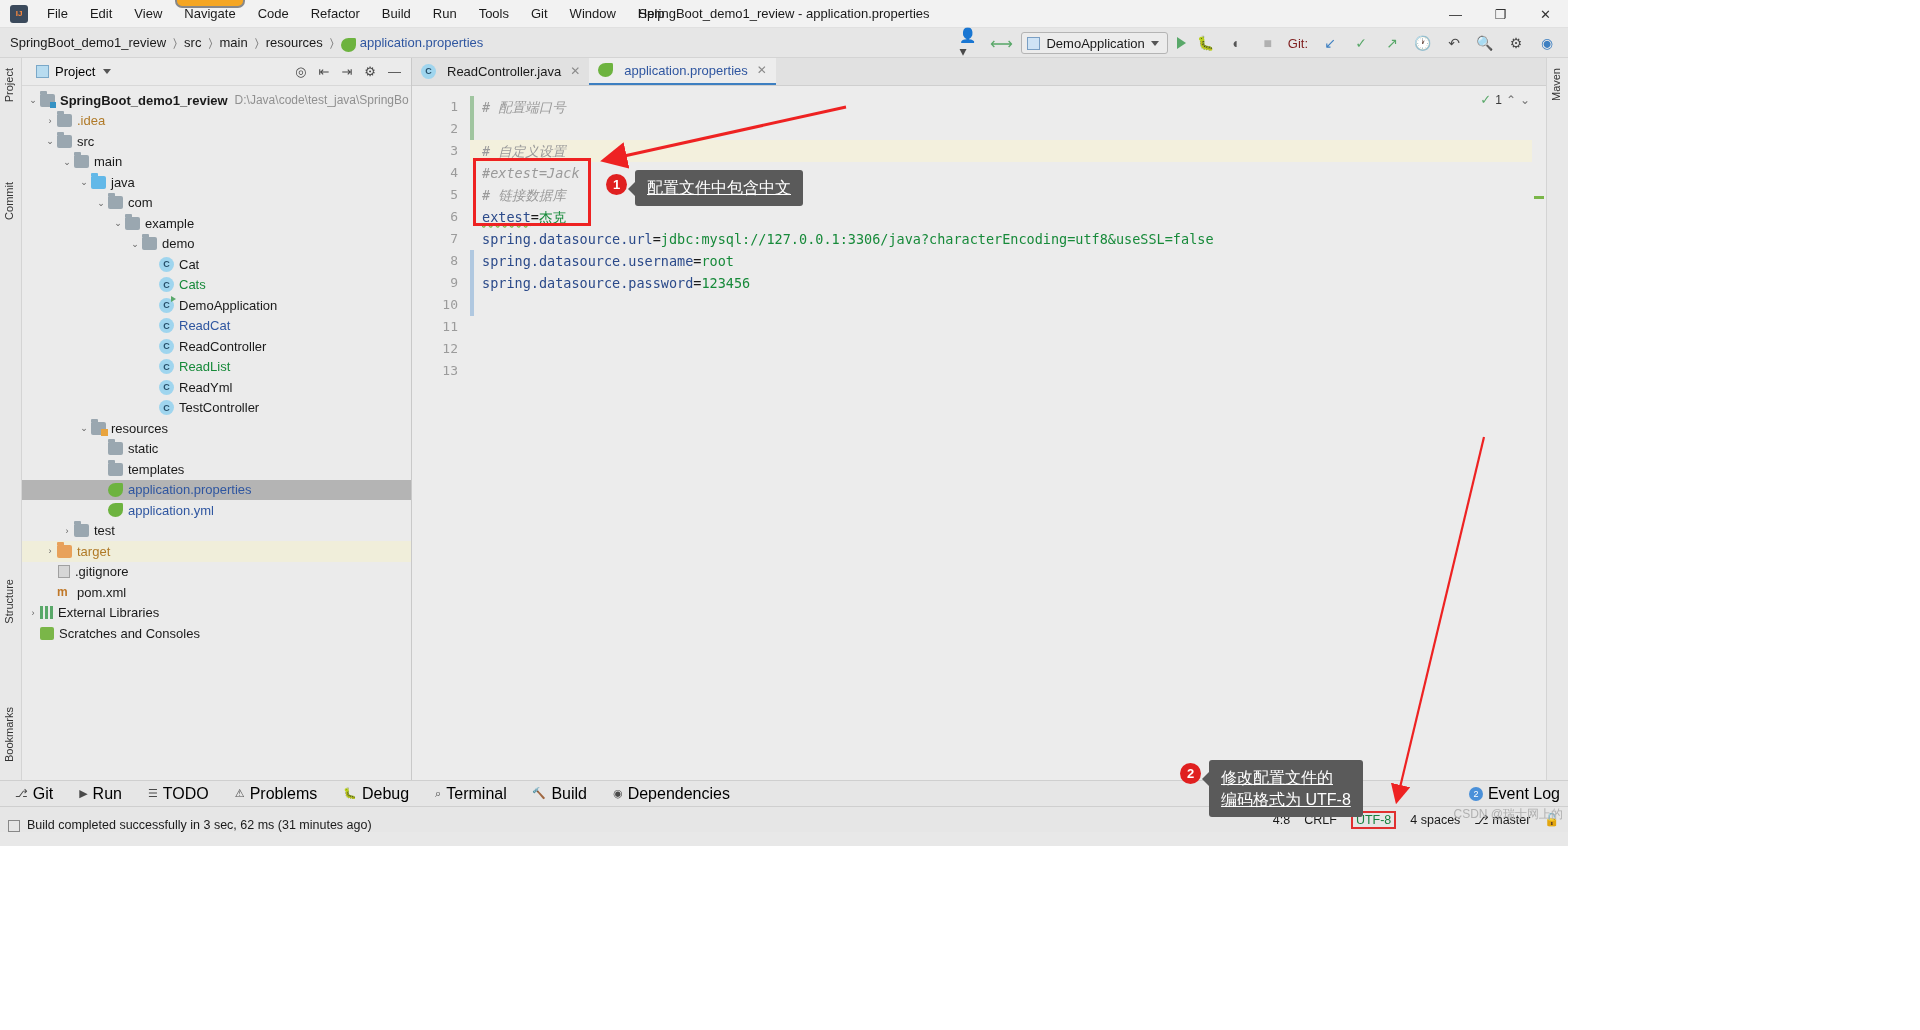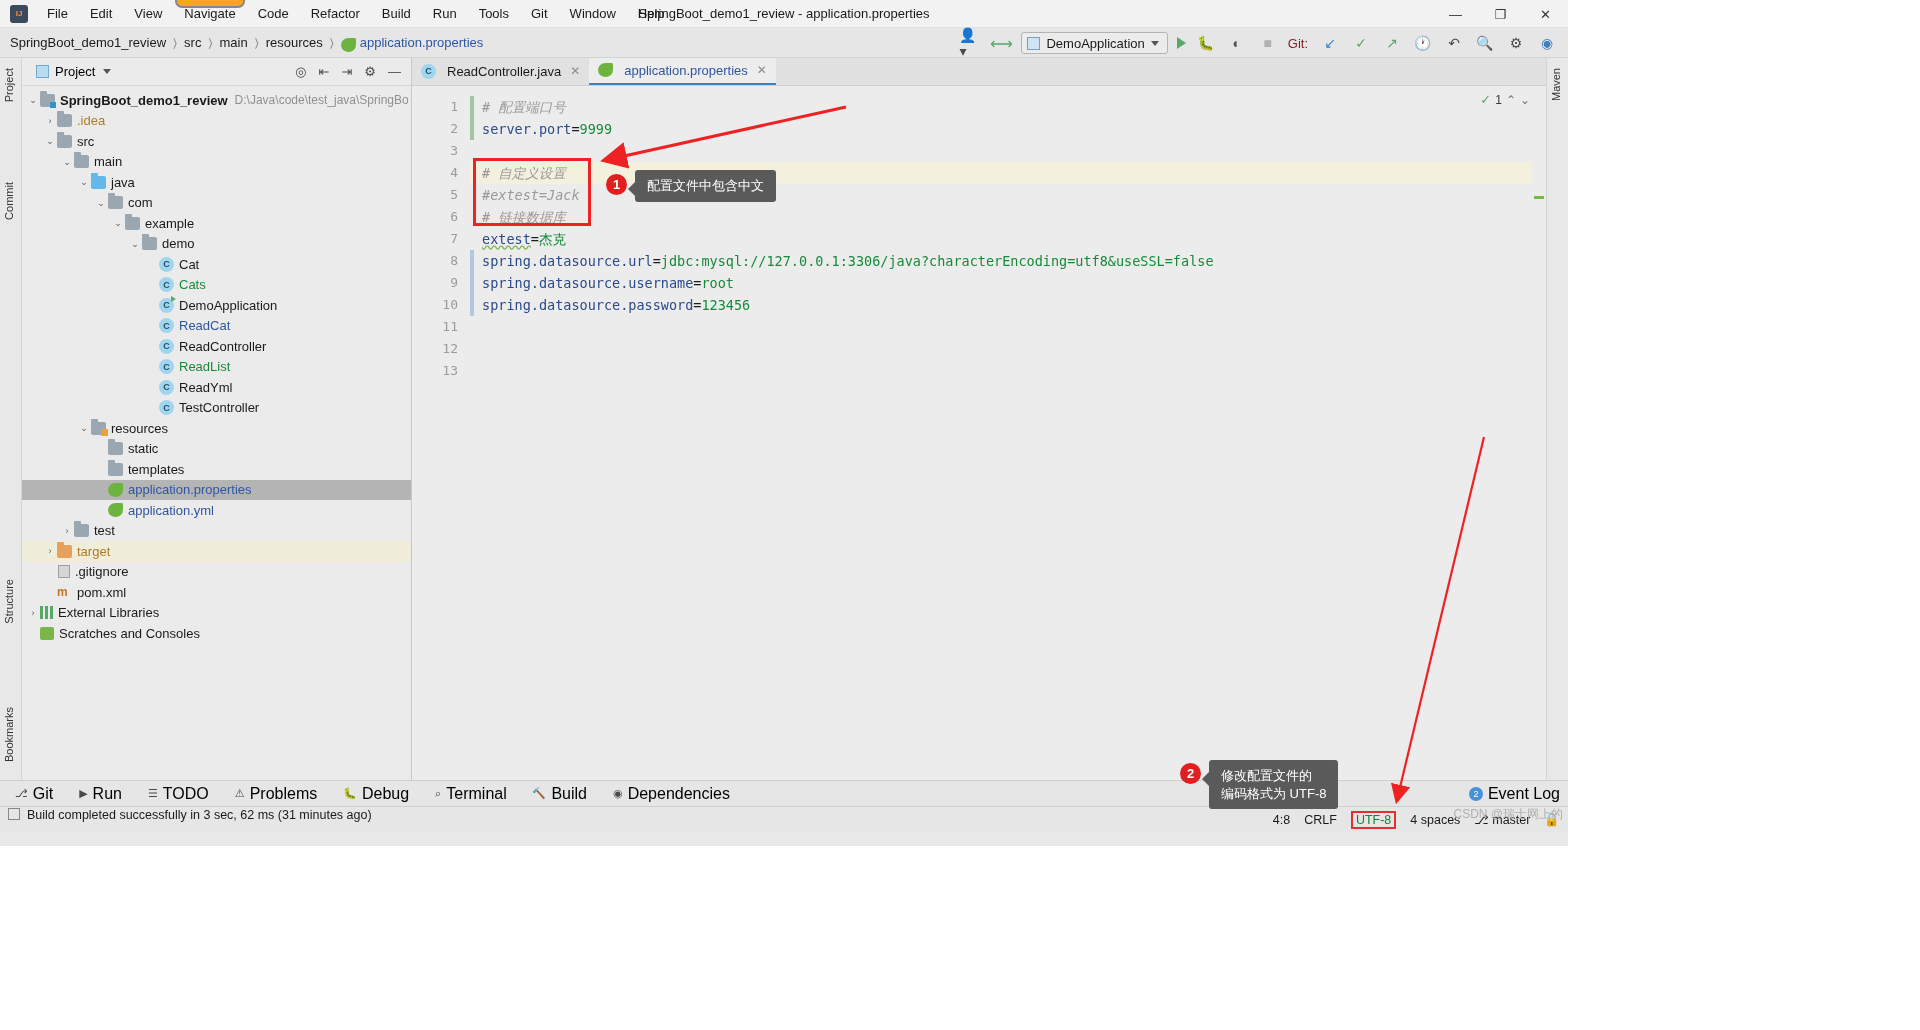"server.port=9999" div.ln { html: <div><span>server.port</span><span>=</span><span>9999</span></div> -> none }
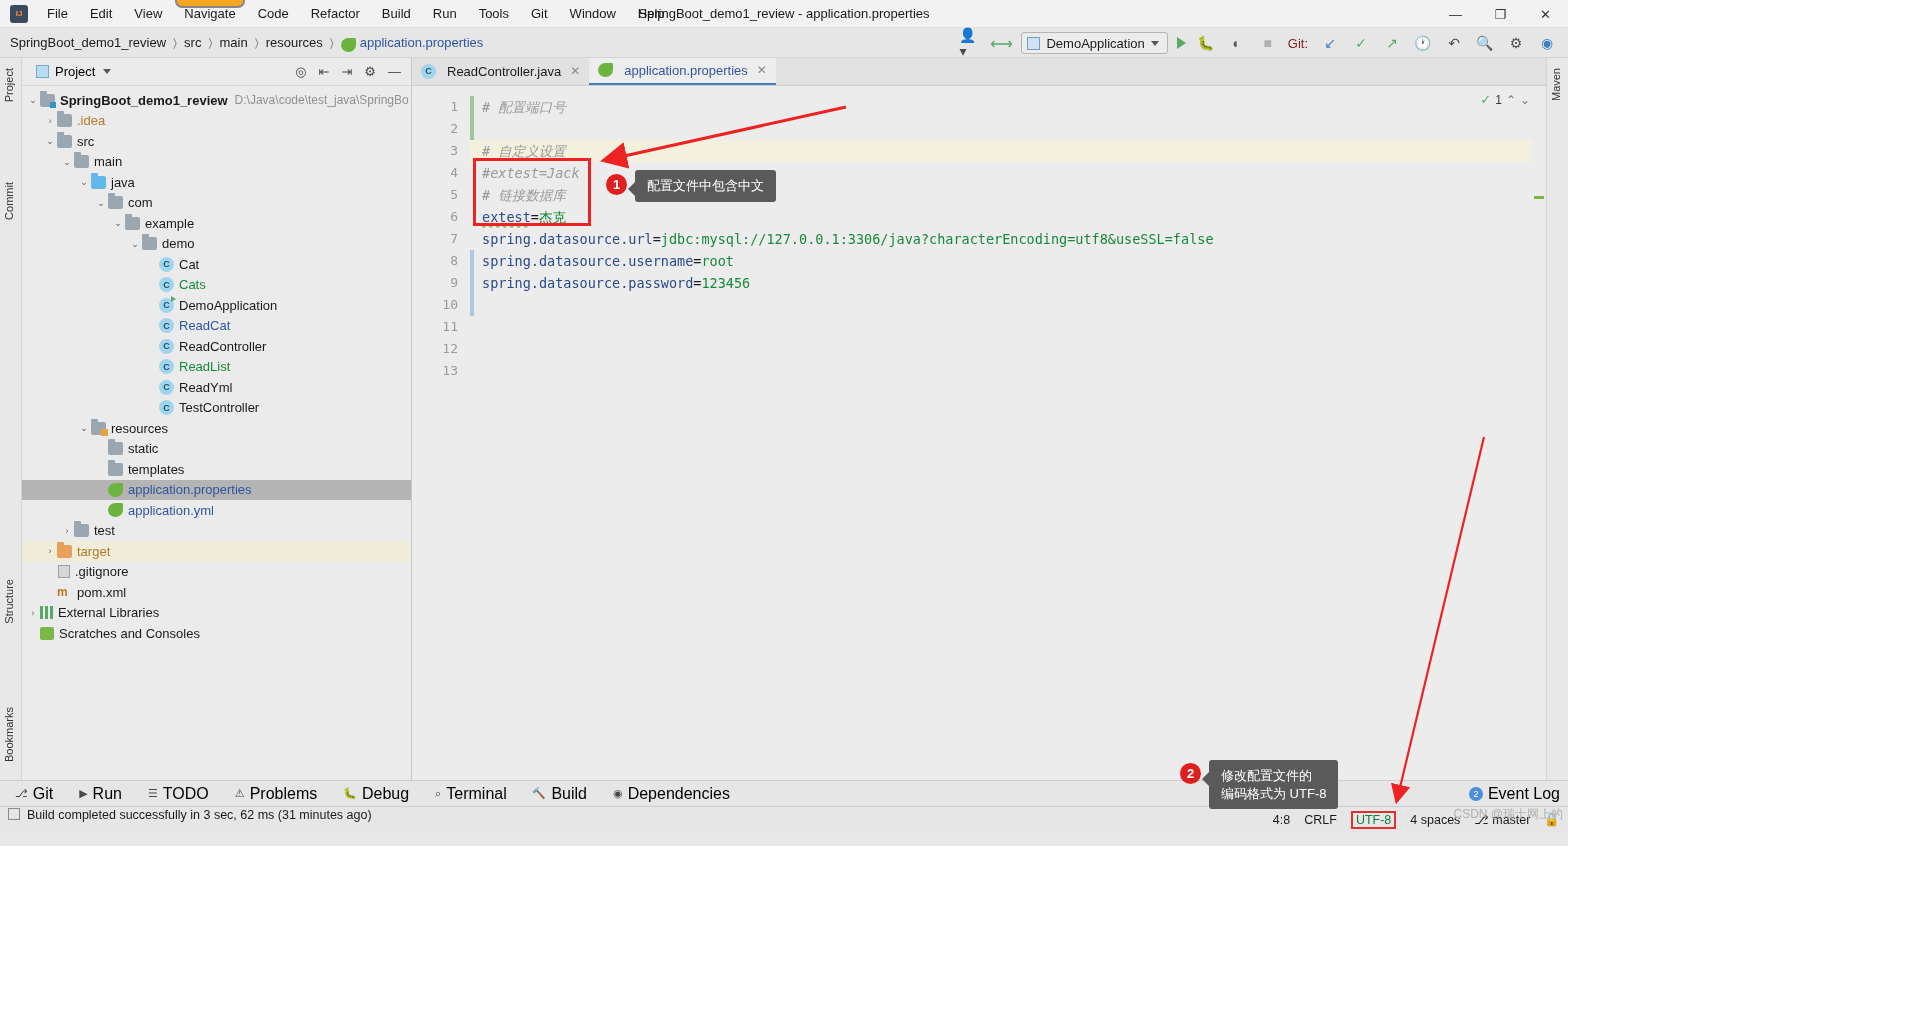"配置文件中包含中文" .callout { font-size: 13px -> 16px; text-decoration: none -> underline }
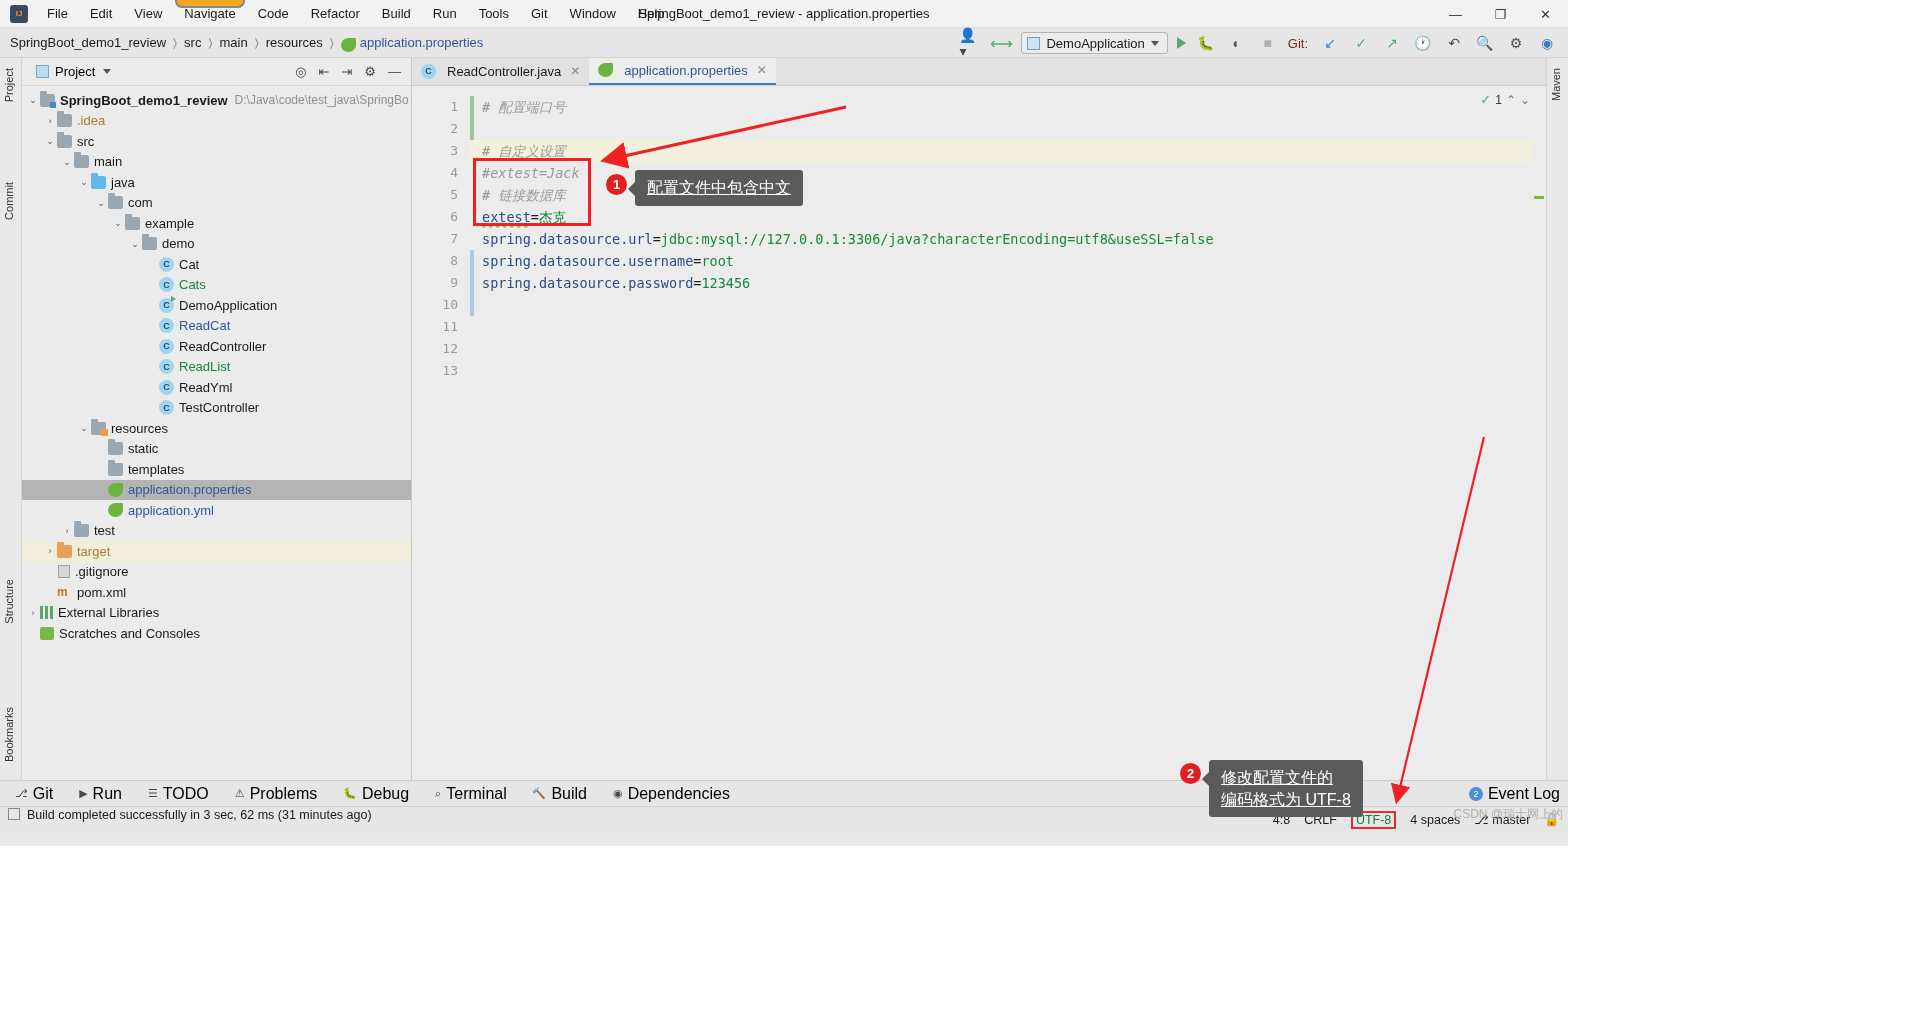"Build completed successfully in 3" .sb-msg { align-items: flex-start -> flex-end }
